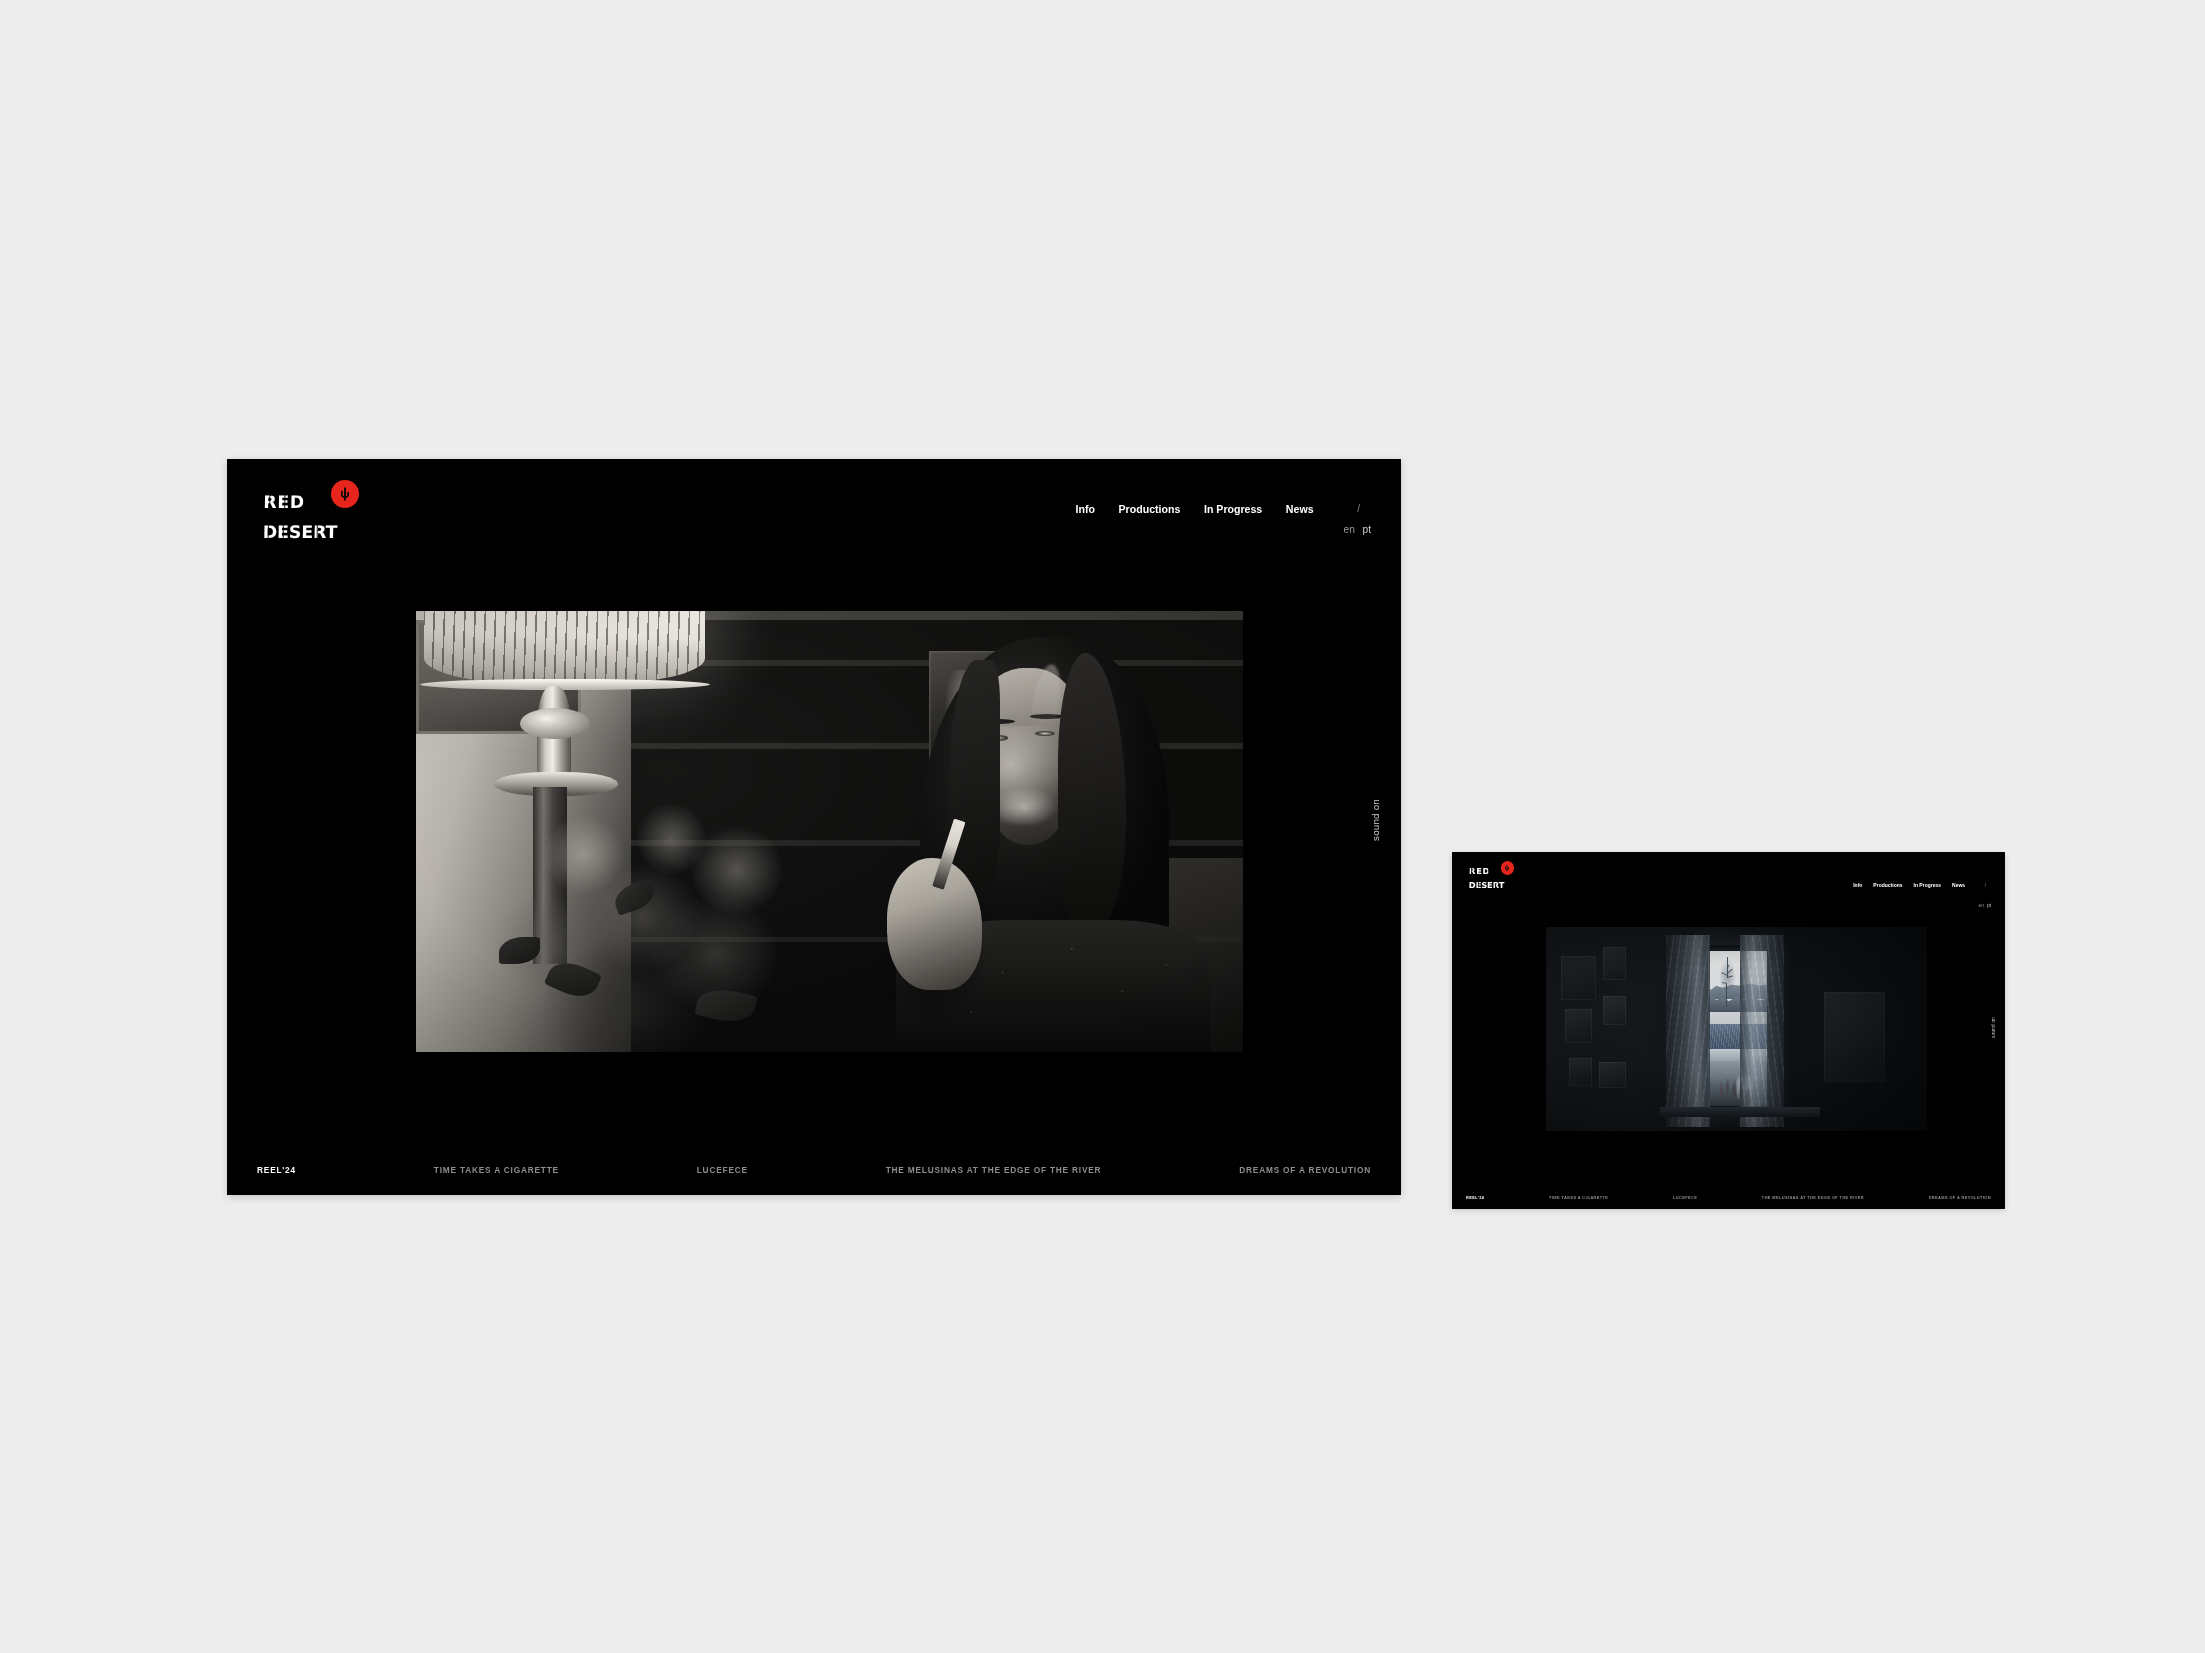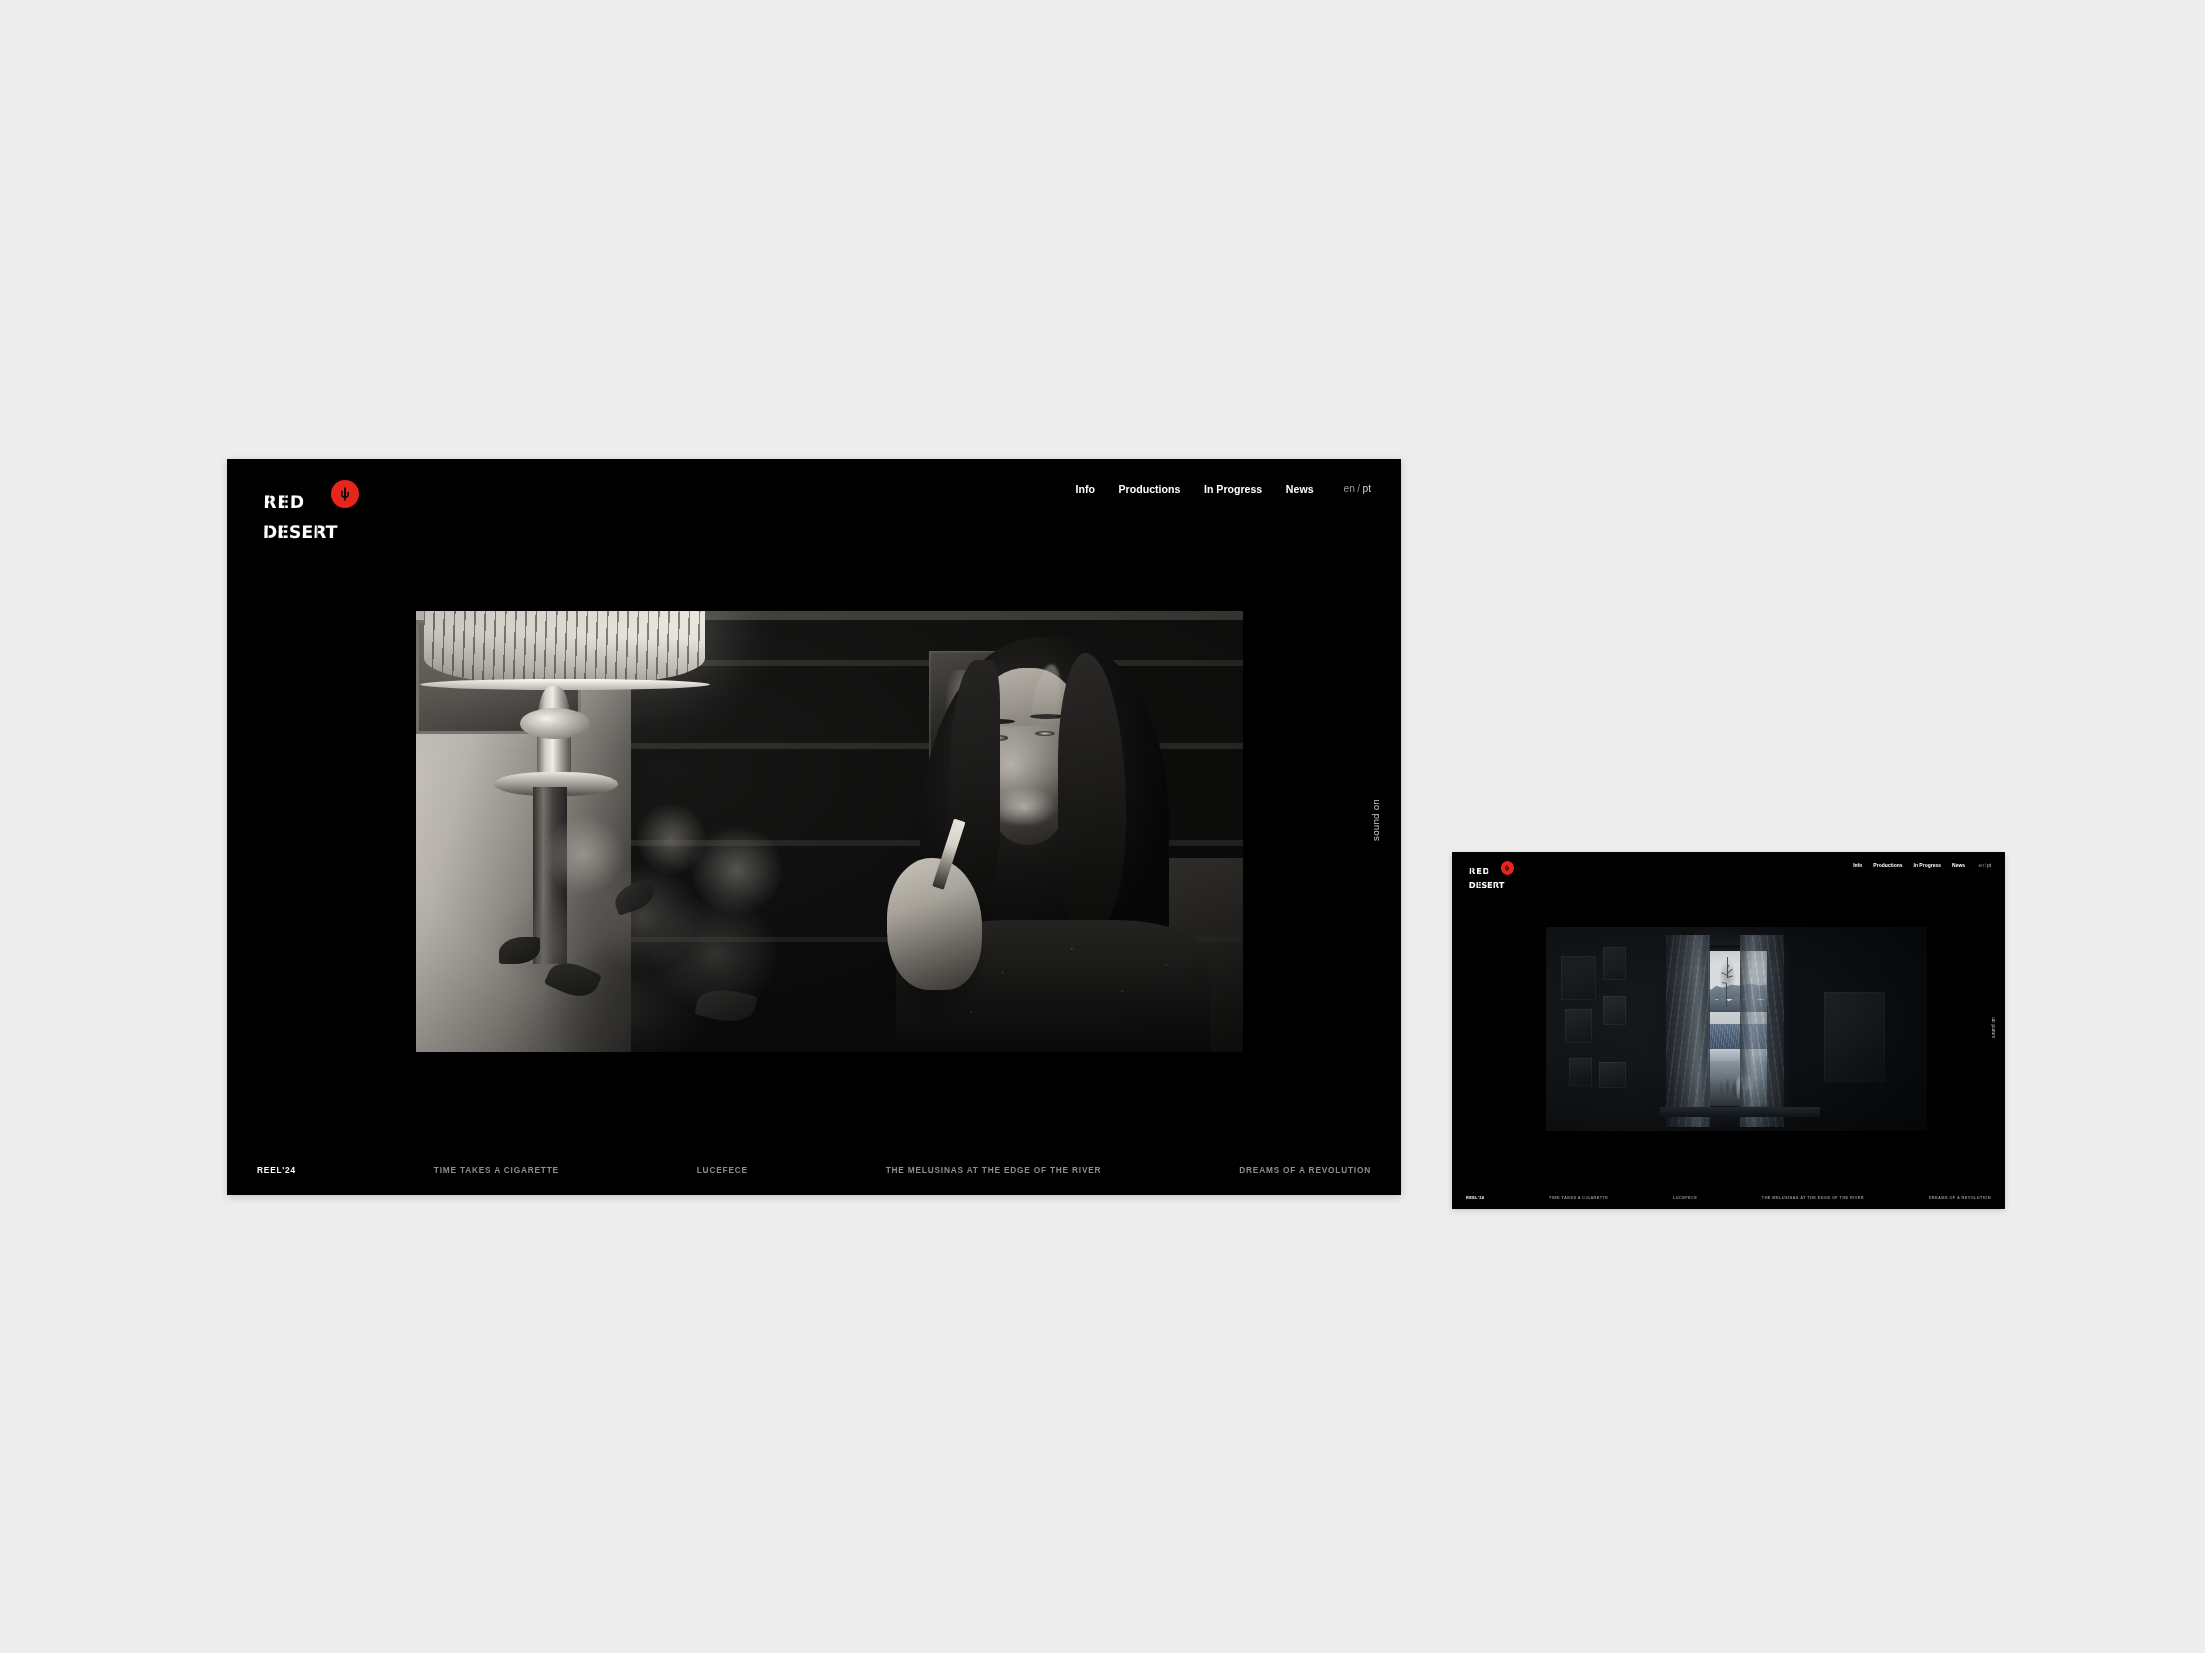"en" .lang-switch .lang { margin-top: none -> 41px }
